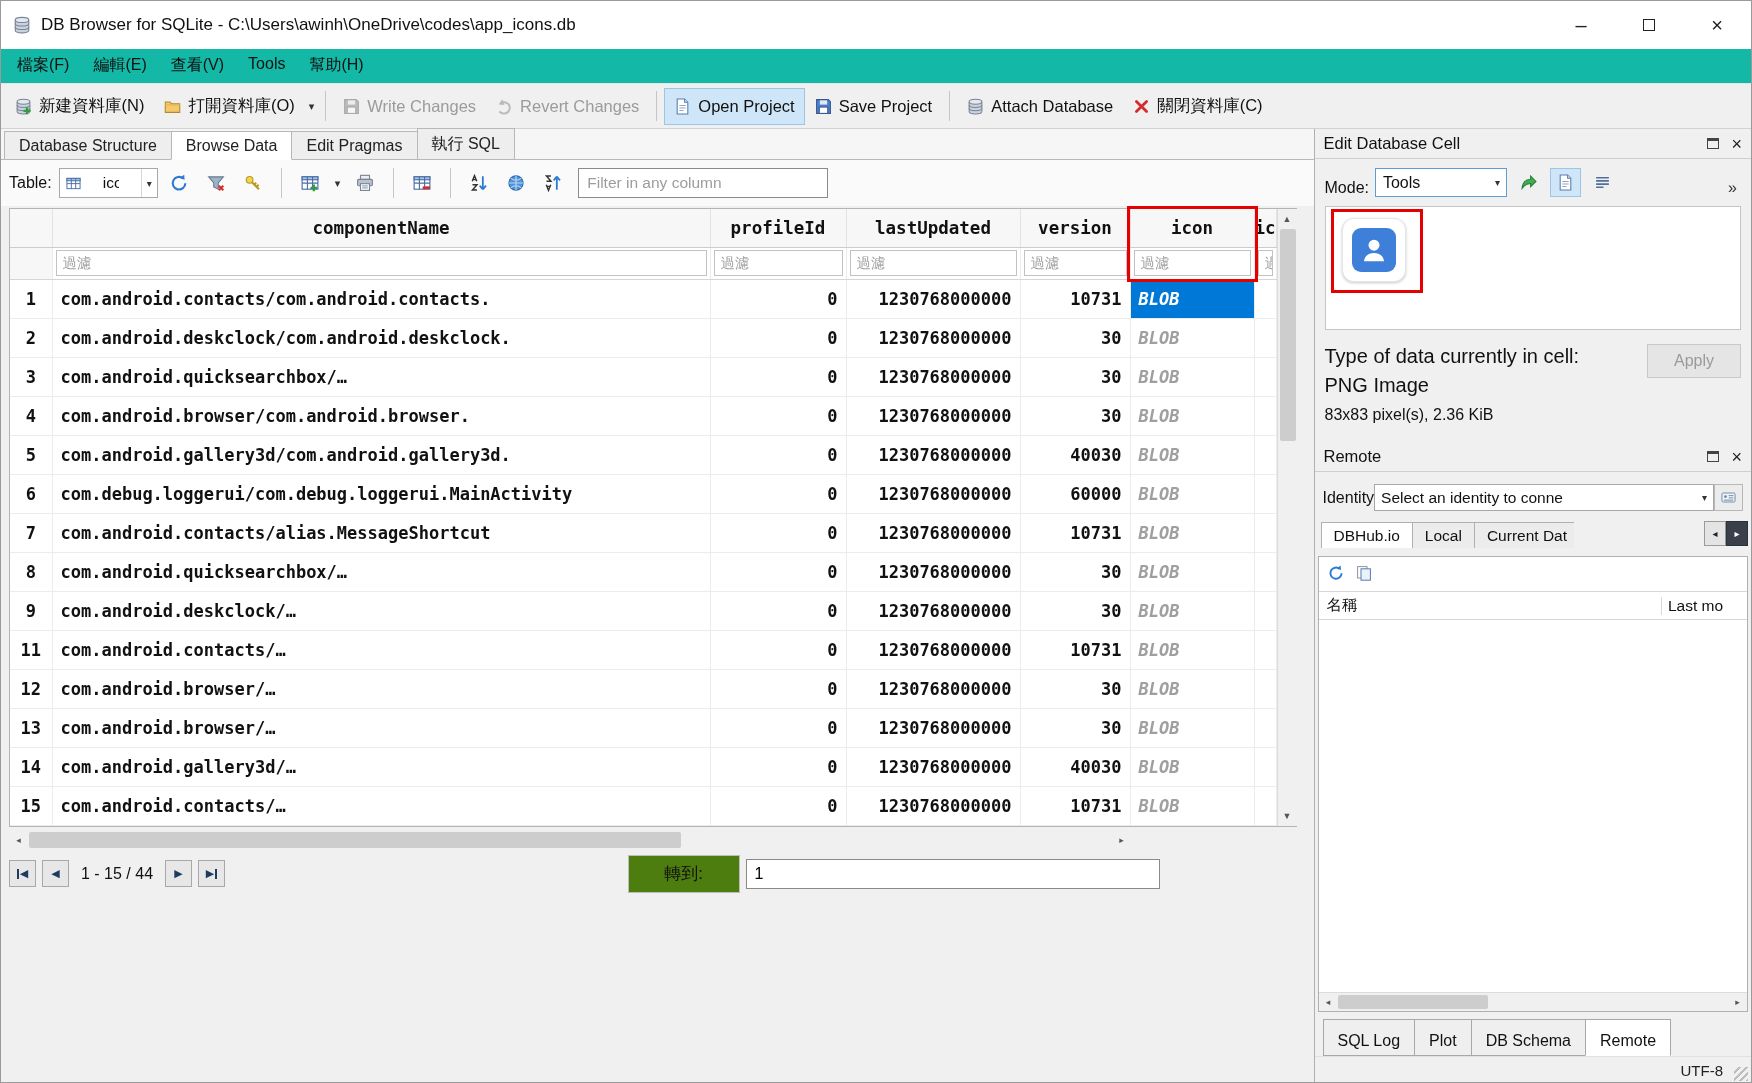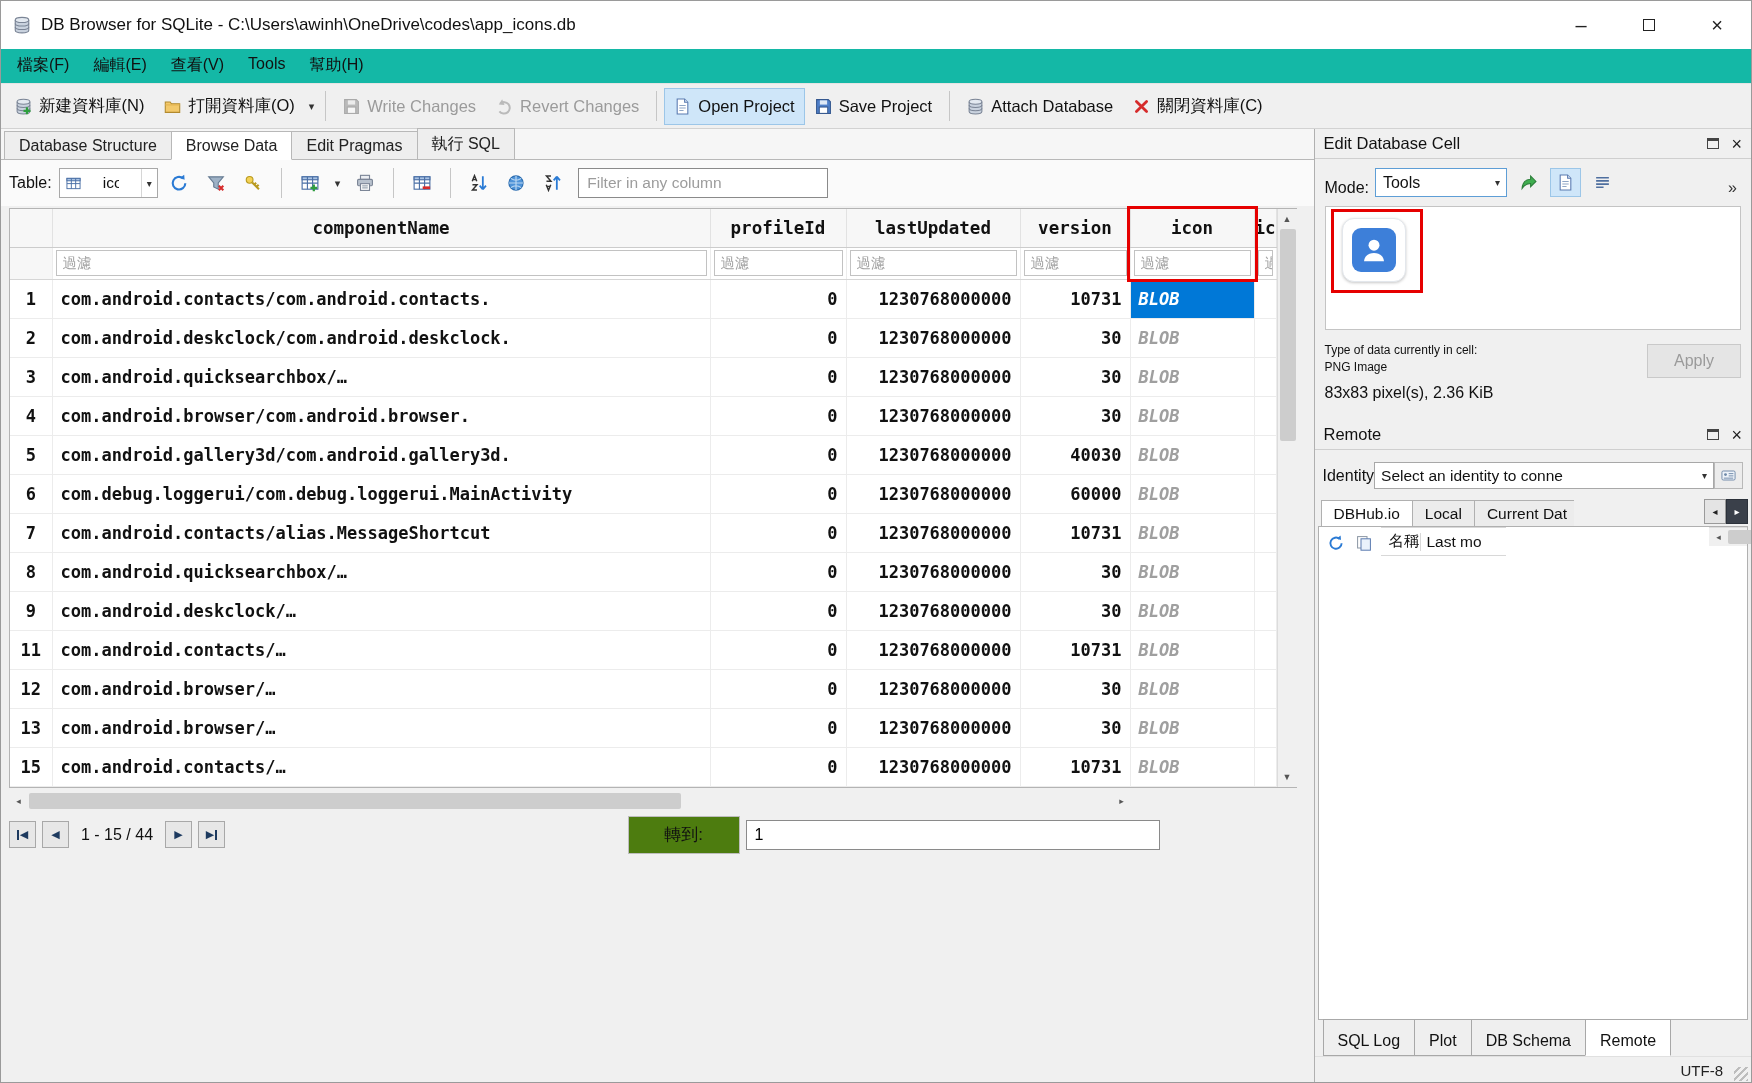"Type of data currently in" .type-left { font-size: 12px -> 20px }
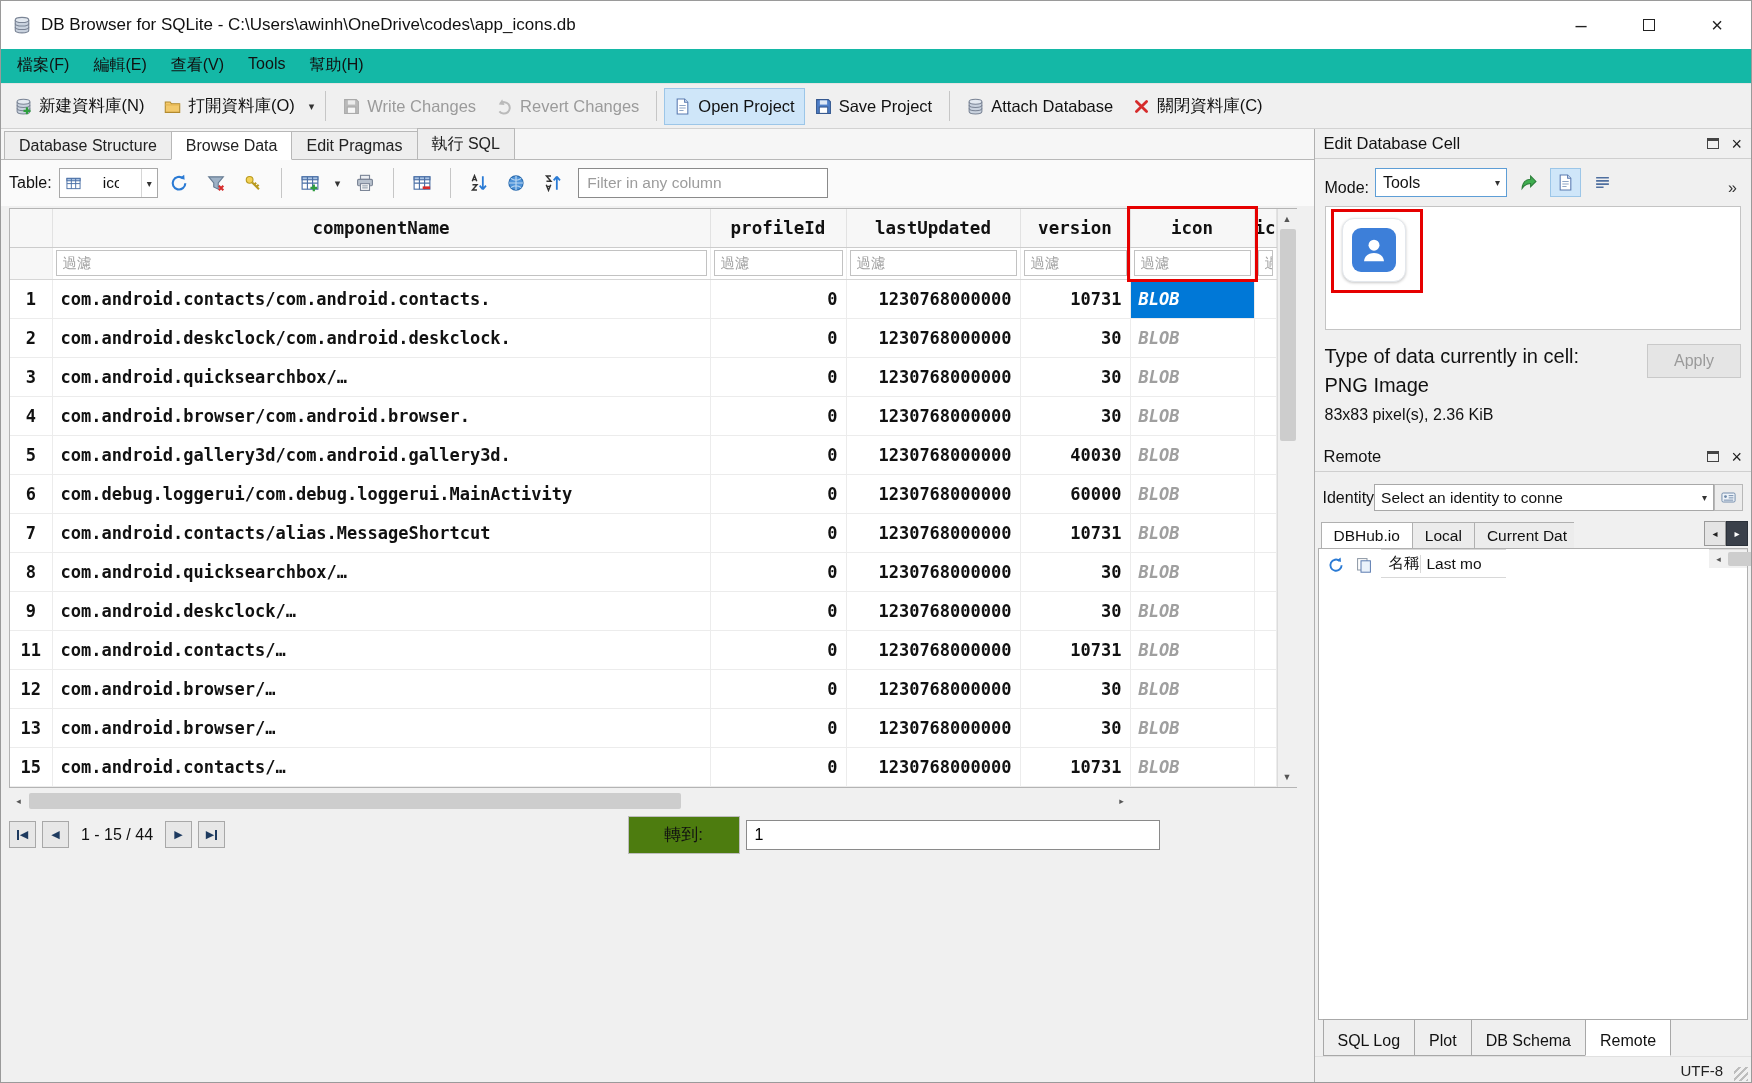"名稱" .remote-body { flex-direction: row -> column; margin: 0 3px -> 8px 3px }
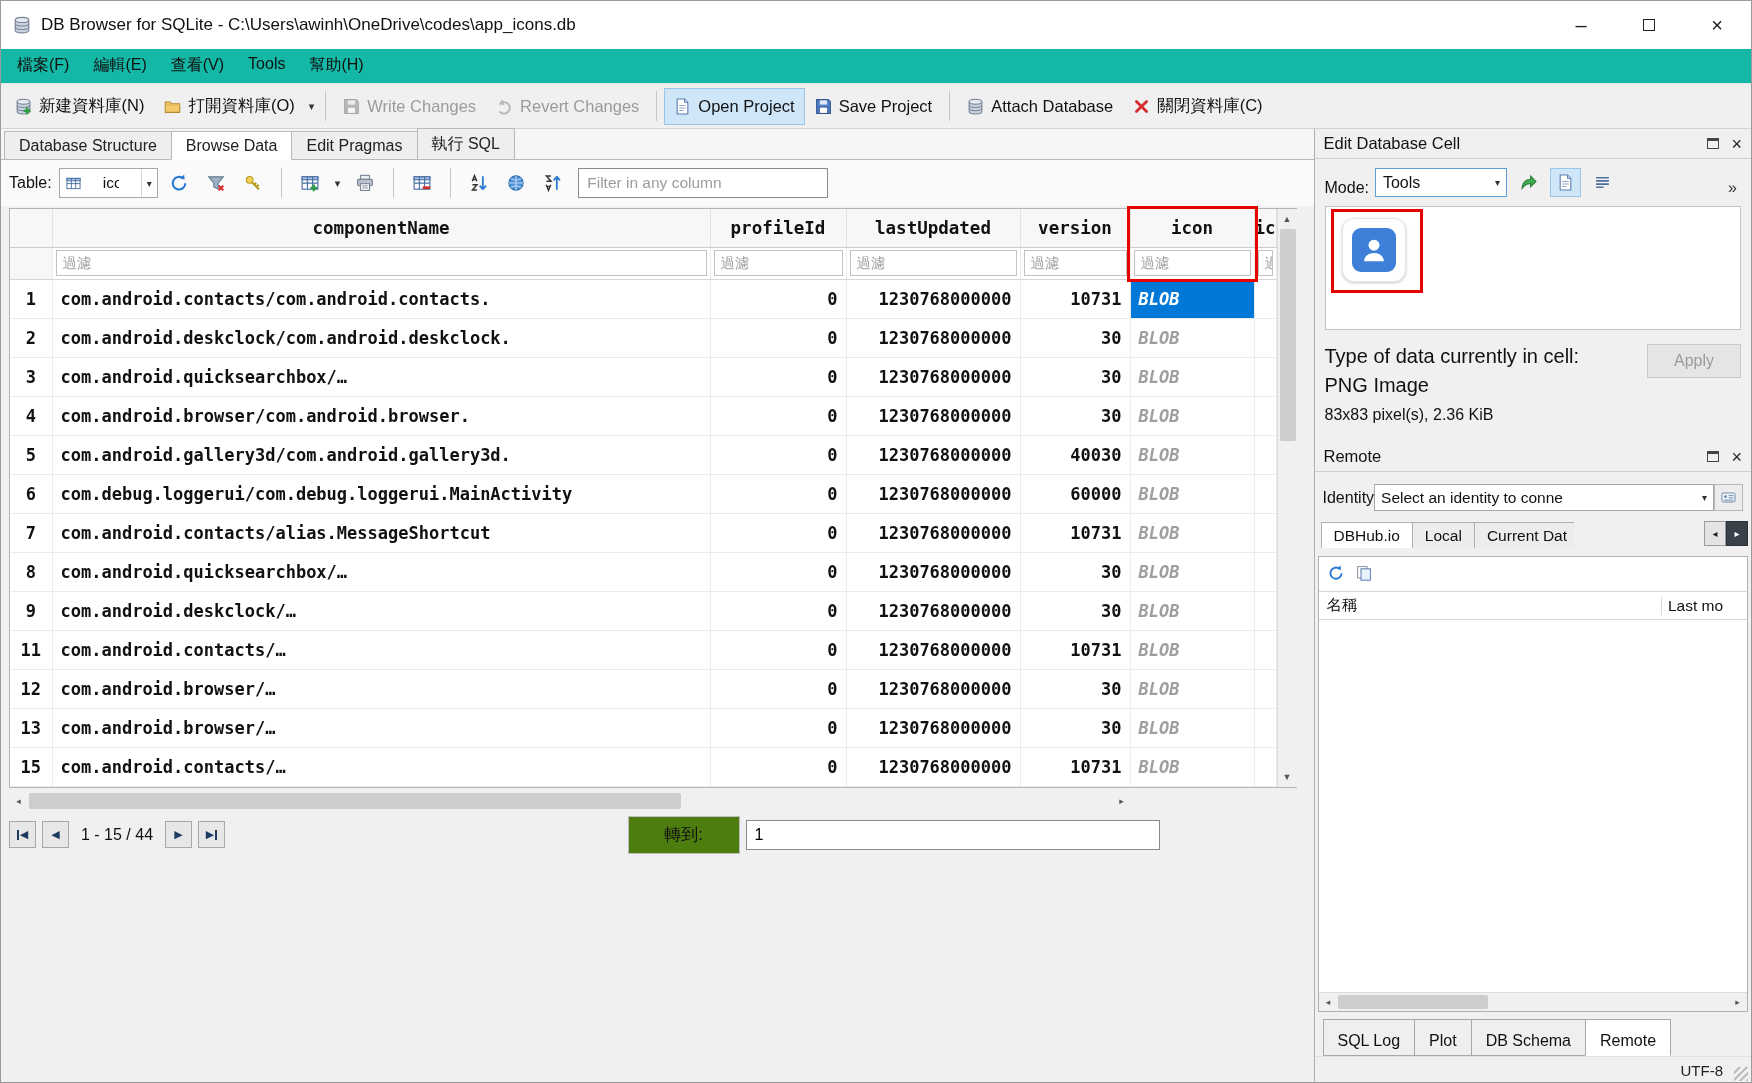"14" tr { html: none -> <tr> <td>14</td> <td>com.android.gallery3d/…</td> <td>0</td> <td>1230768000000</td> <td>40030</td> <td>BLOB</td> <td></td> </tr> }
